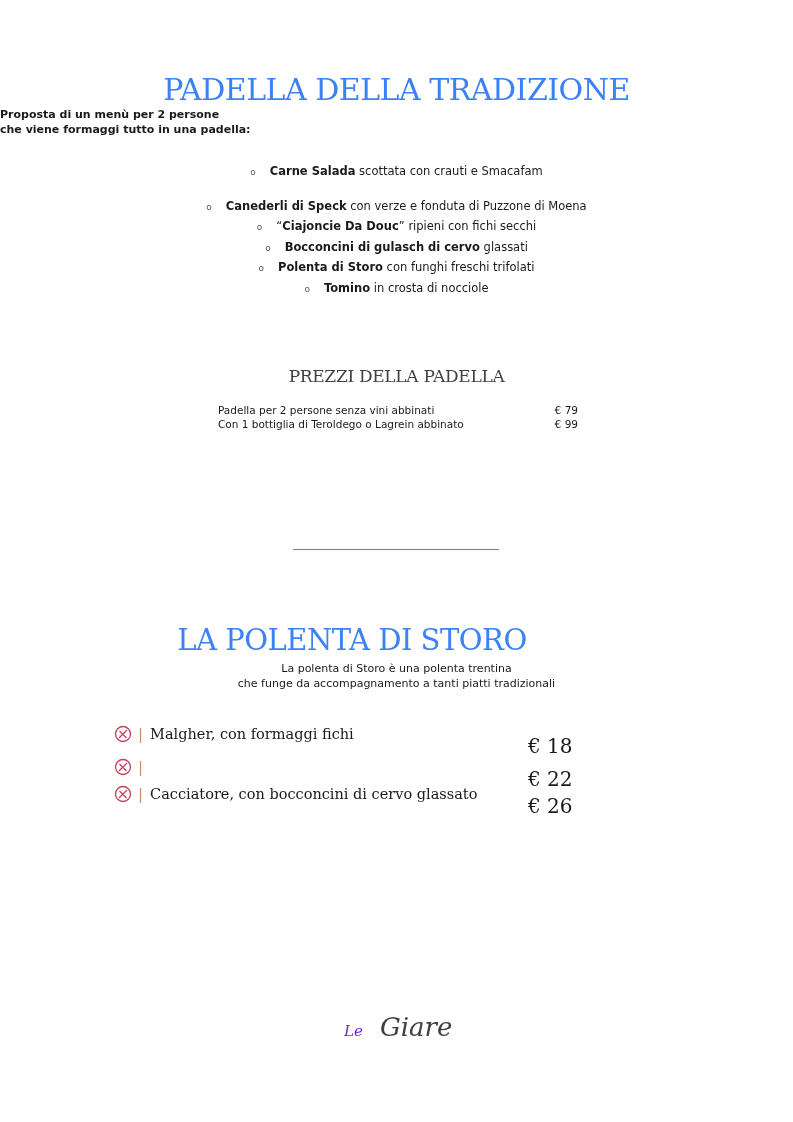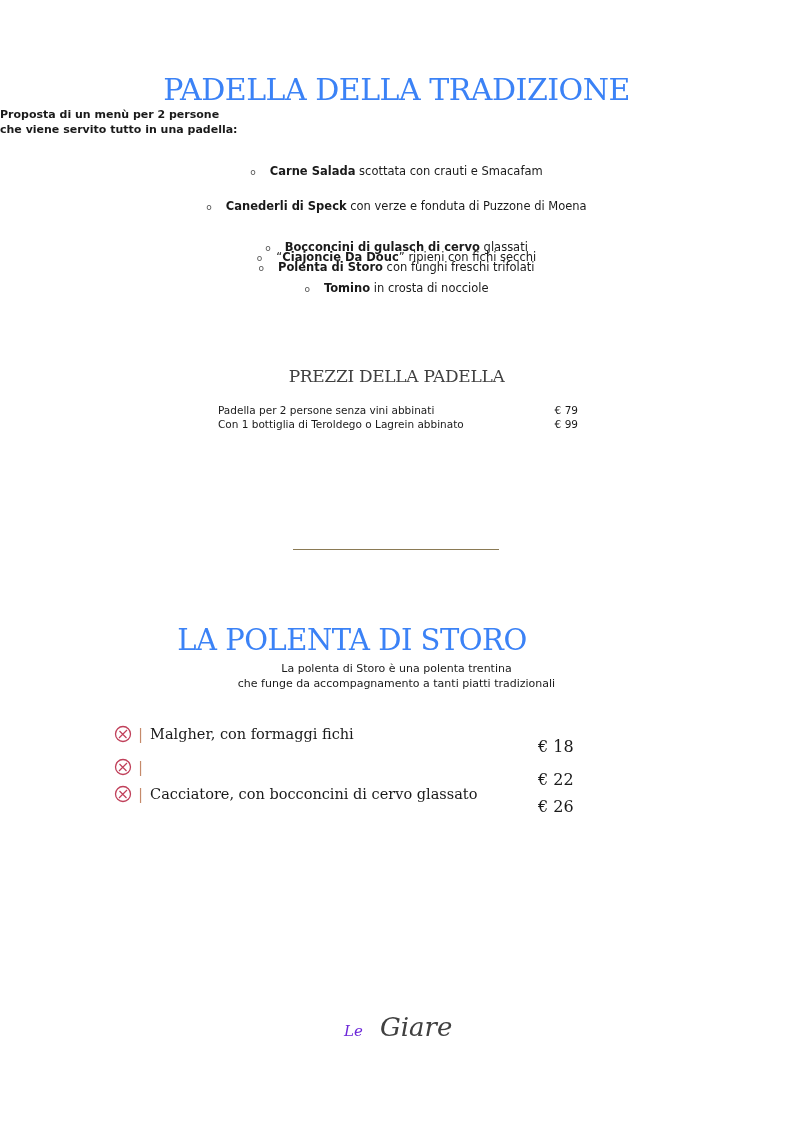"che viene servito tutto in" div { text: servito -> formaggi }
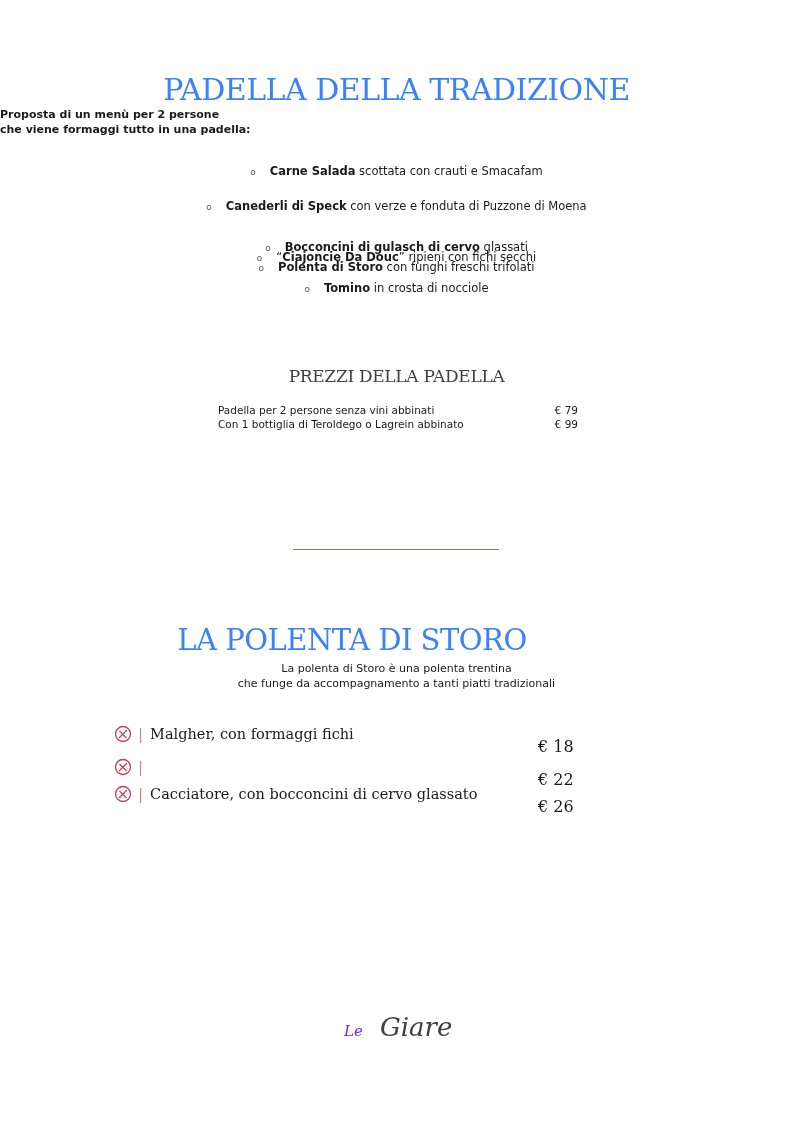"o “Ciajoncie Da Douc” ripieni" div.bullet-line { margin-top: 31px -> none }
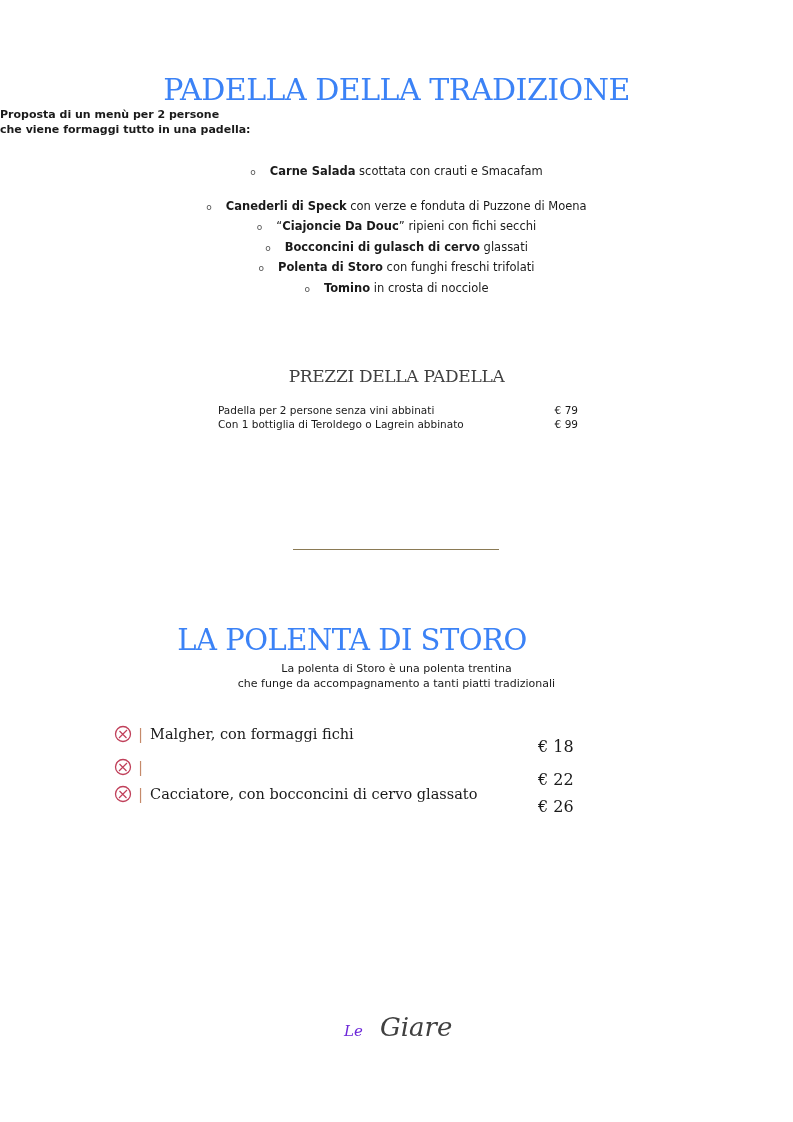"€ 18" .polenta-row .price { font-size: 16px -> 20px; left: 424px -> 414px }
